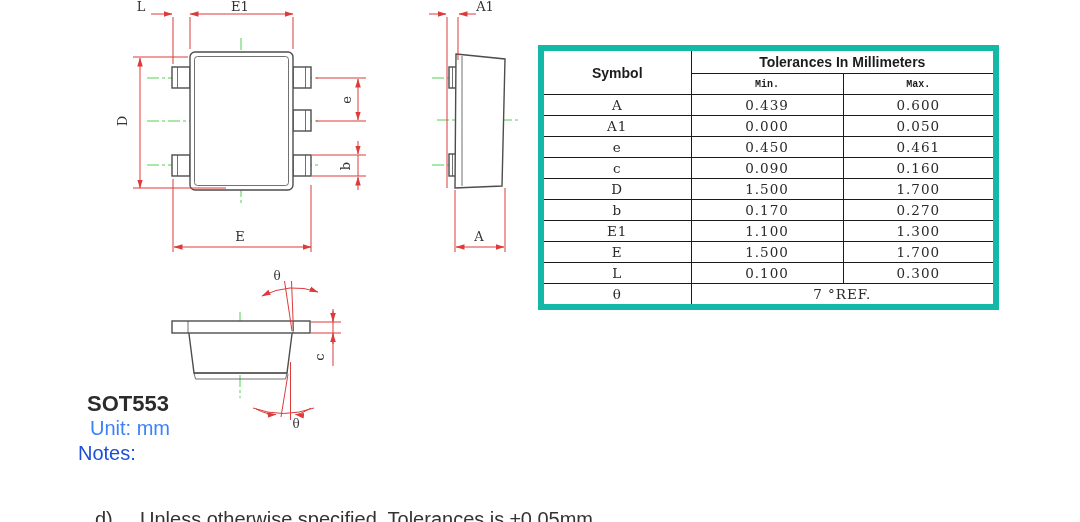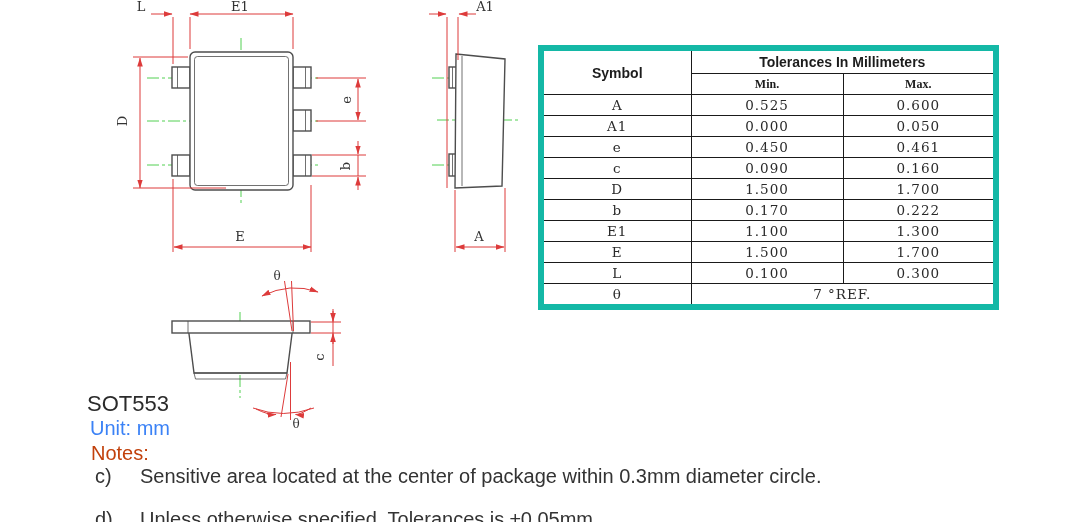"Min." .dim-table tr.h2 td { font-family: Liberation Serif, serif -> Liberation Mono, monospace; font-size: 12px -> 10px }
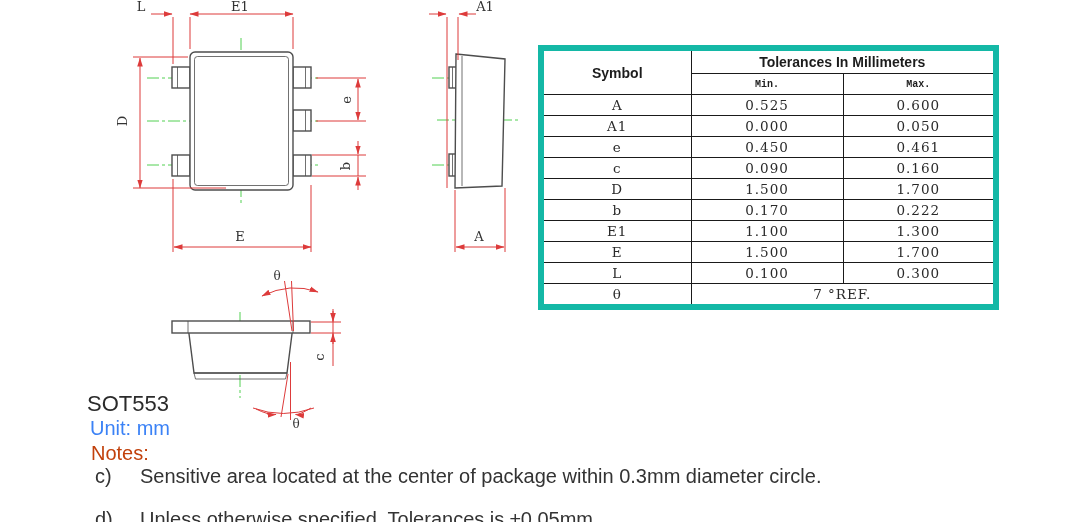"0.525" td { text: 0.525 -> 0.439 }
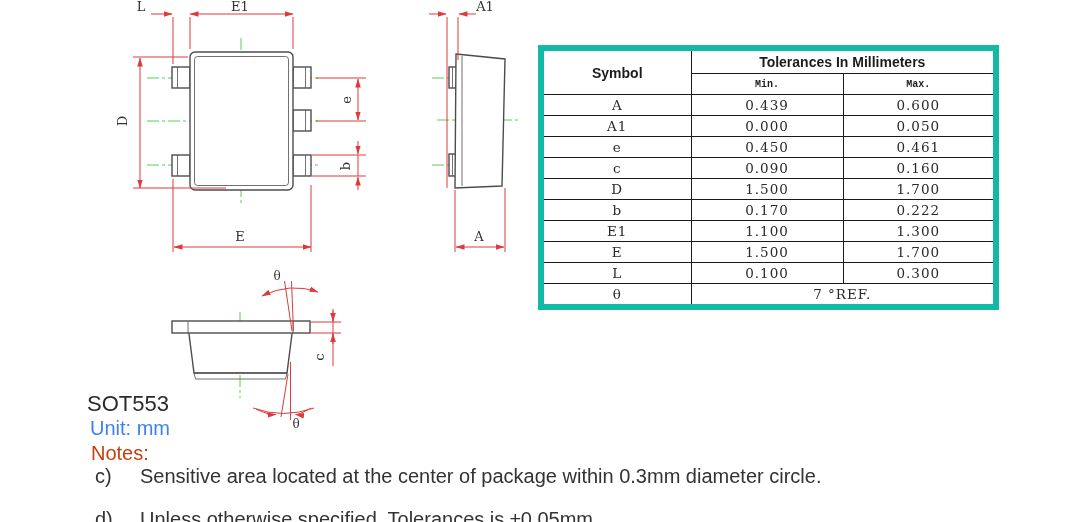"0.222" td { text: 0.222 -> 0.270 }
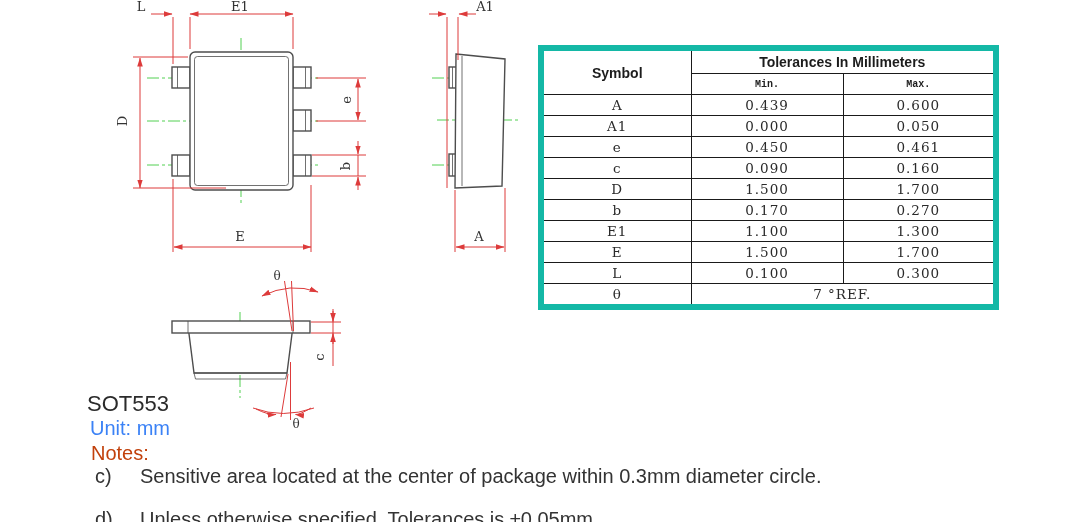"SOT553" .pkg-name { font-weight: normal -> bold }
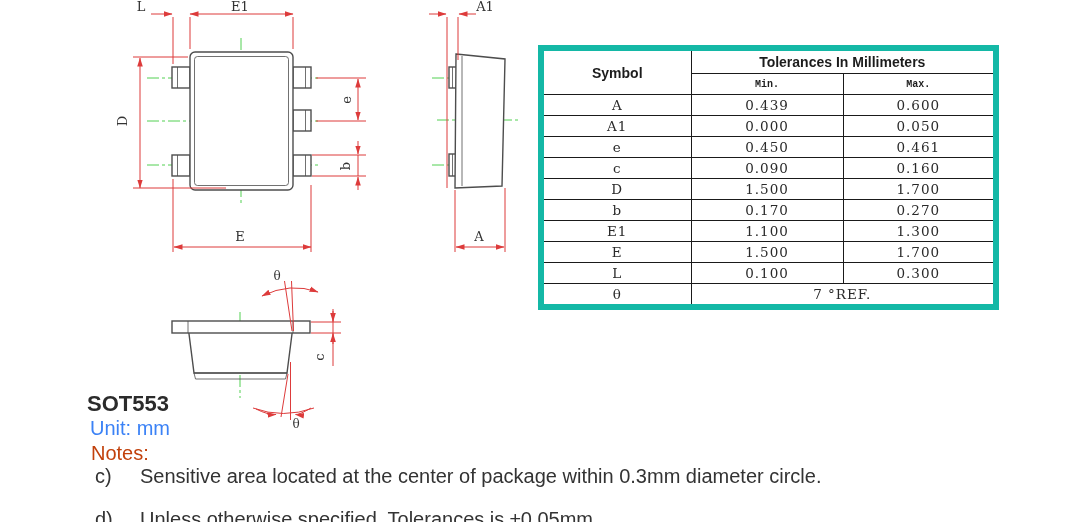"Notes:" .notes-title { color: #c2410c -> #1d4ed8; left: 91px -> 78px }
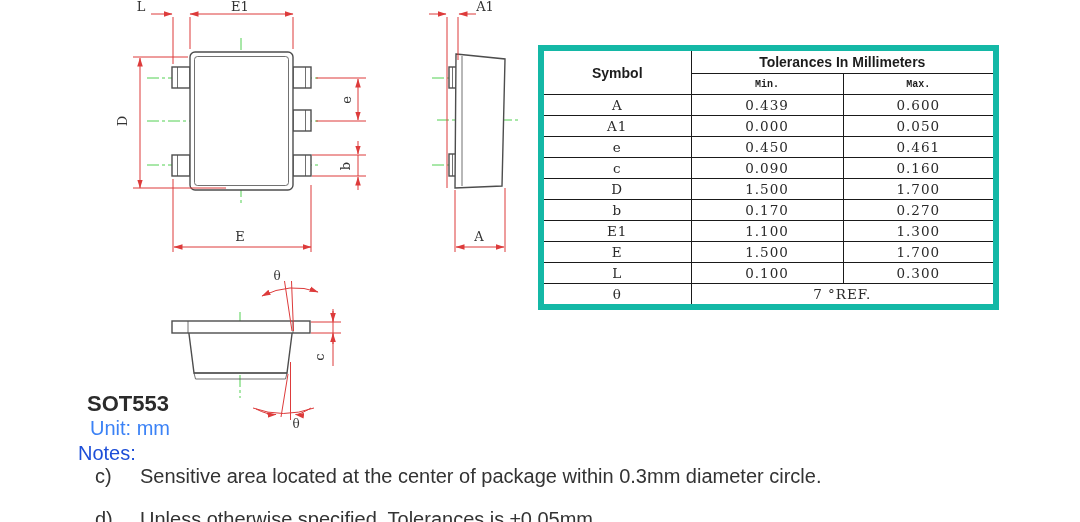"c) Sensitive area located at" div.note-row { html: <div> <span>c)</span><span>Sensitive area located at the center of package within 0.3mm diameter circle.</span> </div> -> none }
